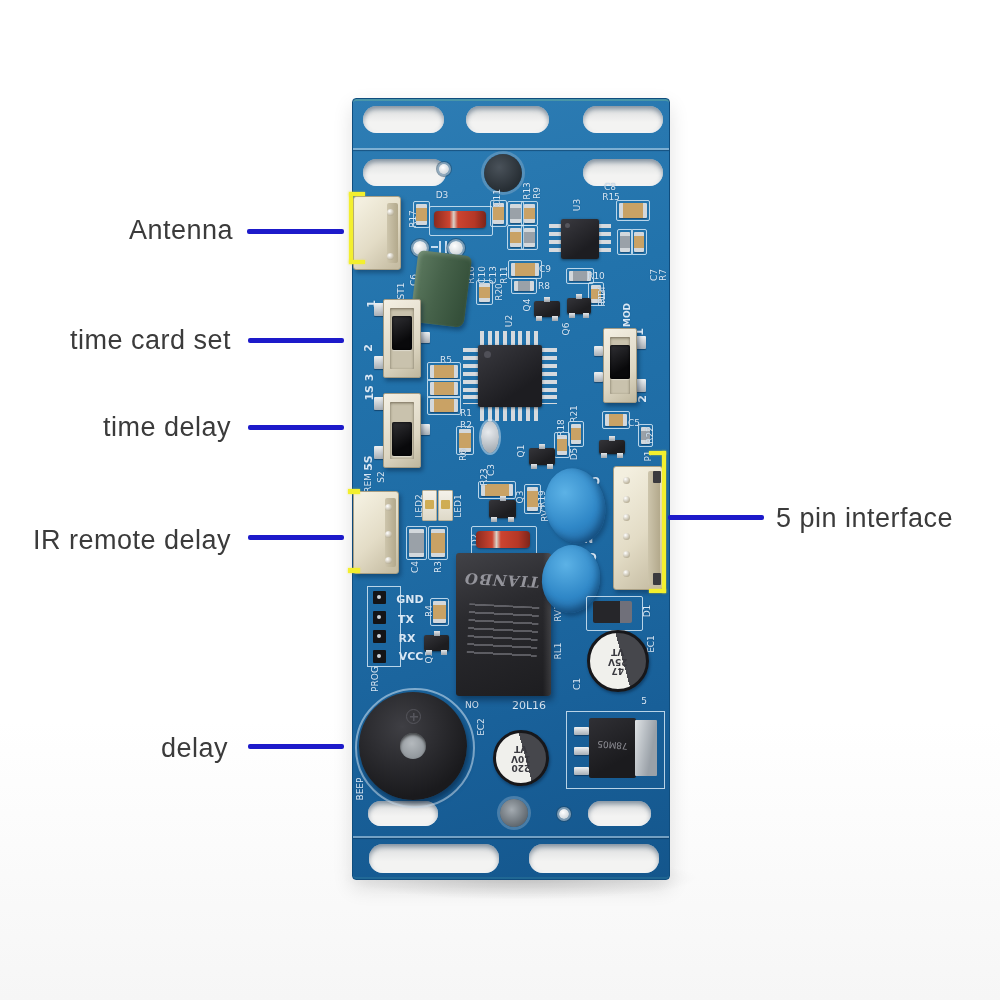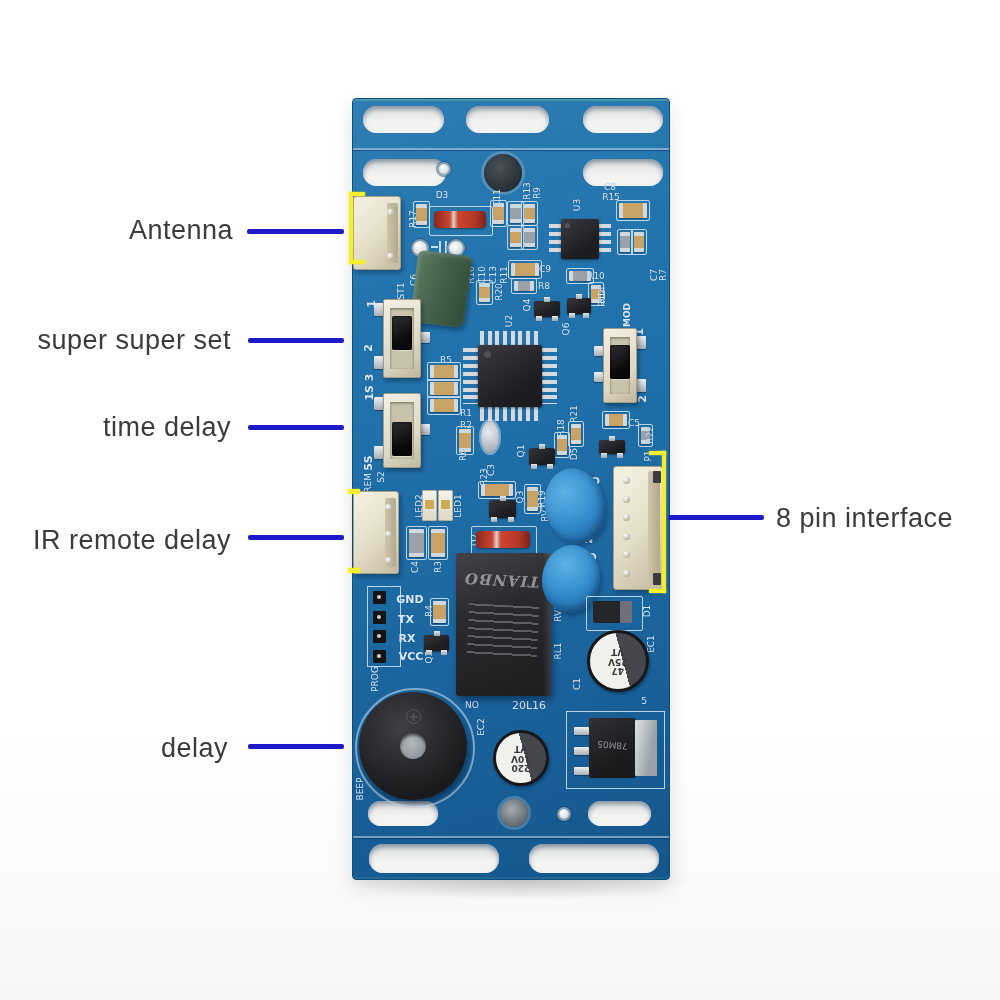"super super set" div.anno-label { text: super super -> time card }
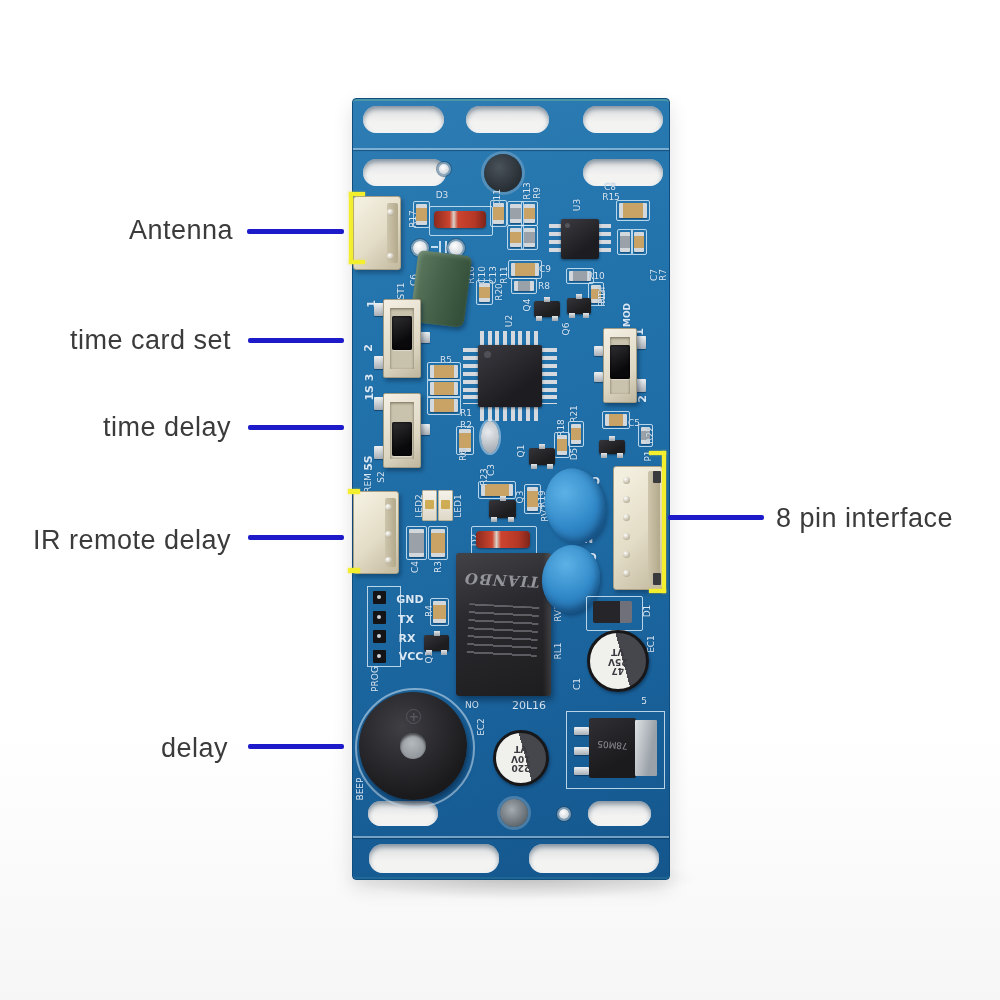"8 pin interface" div.anno-label { text: 8 -> 5 }
